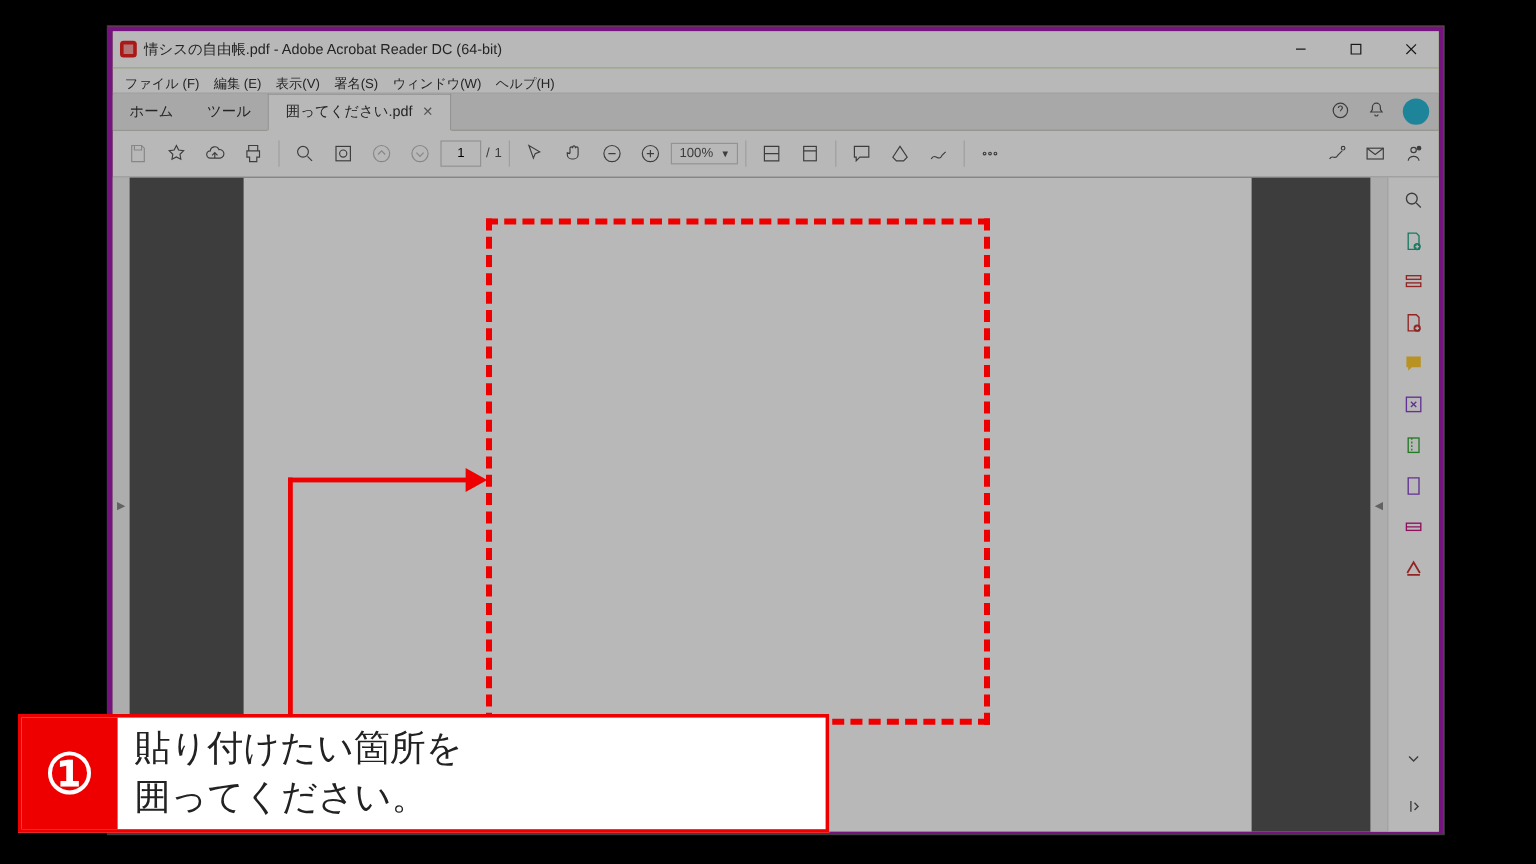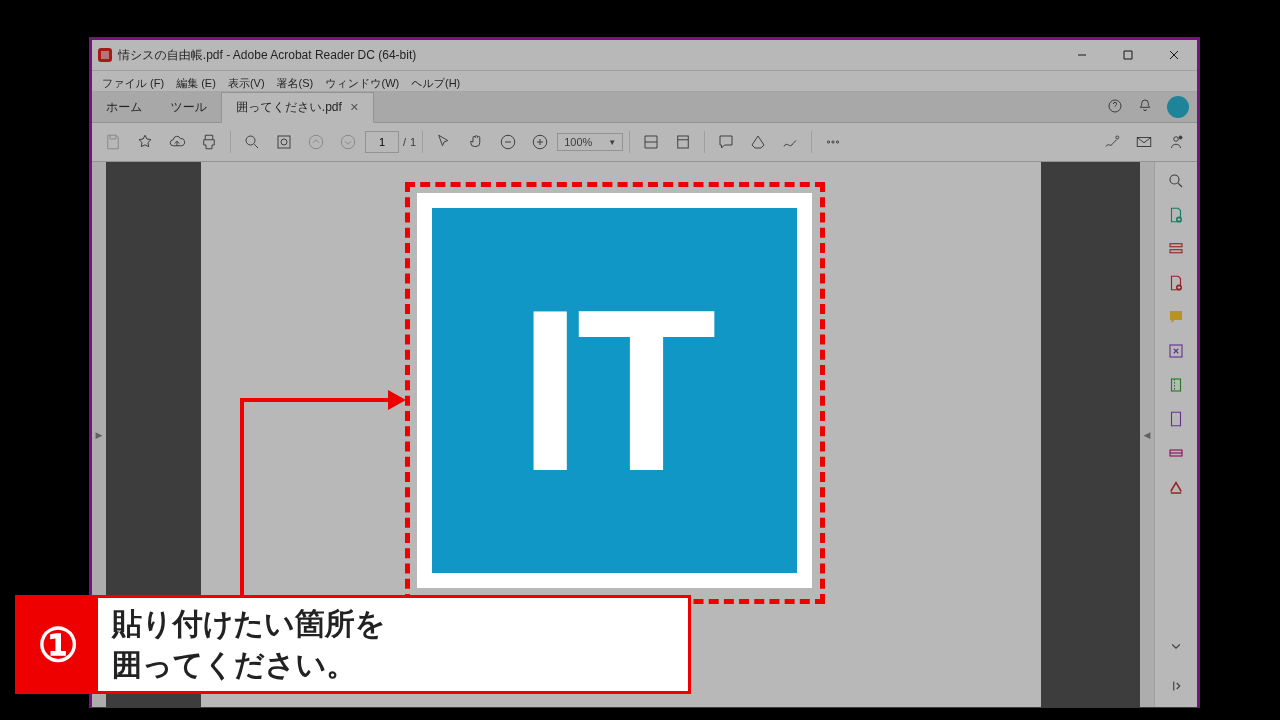"情シスの自由帳.pdf - Adobe Acrobat Reader" .window { border: 2px solid #a21caf -> 4px solid #a21caf; top: 38px -> 22px }
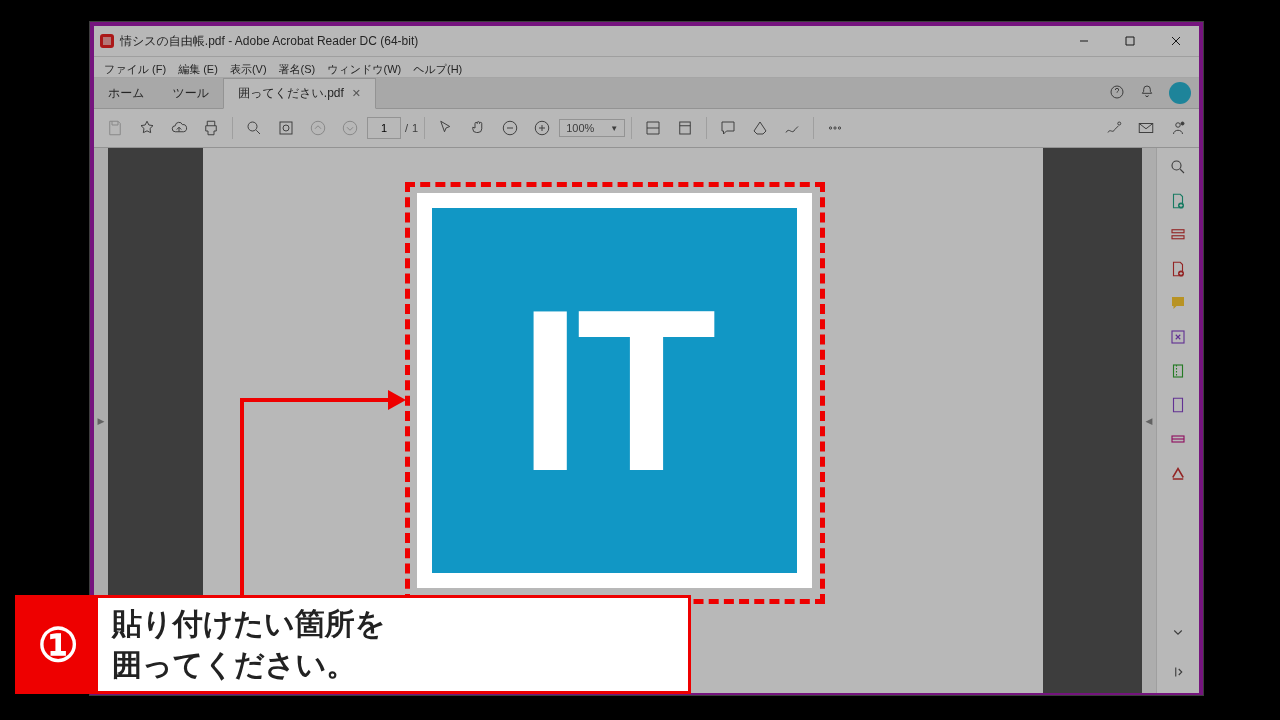"100%" .zoom { gap: 16px -> 6px }
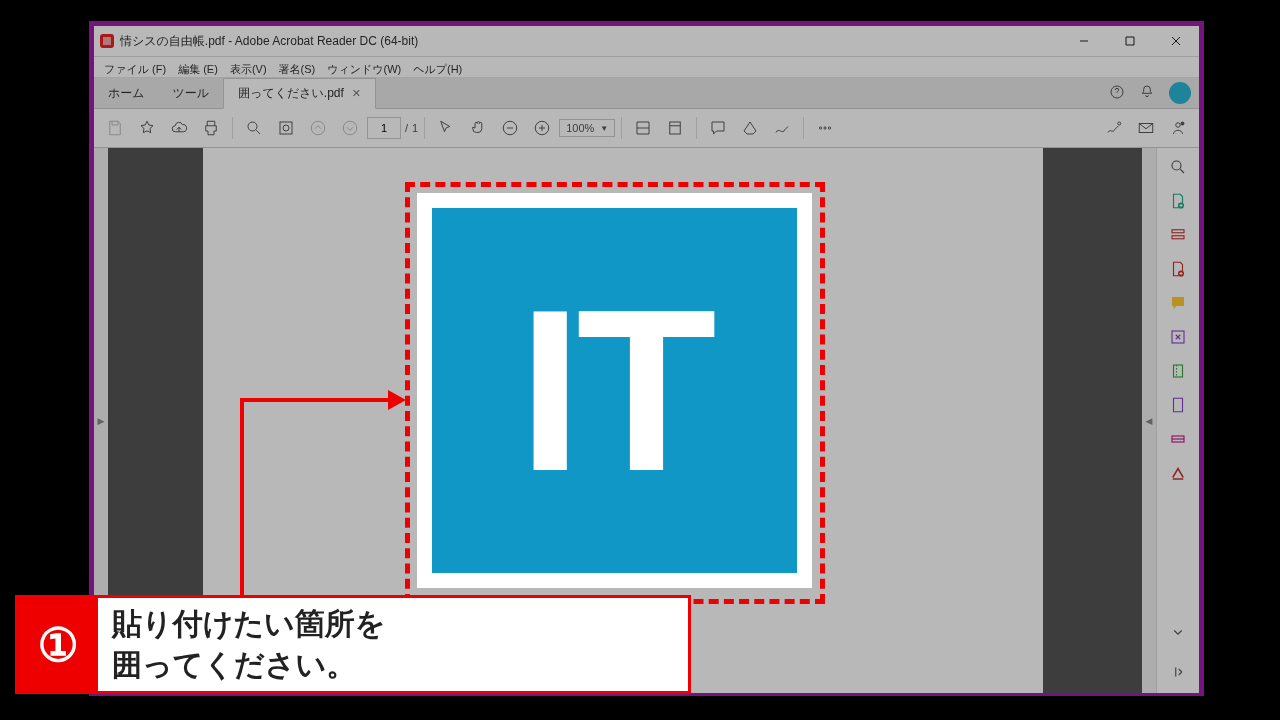"IT" div { html: <div> <div> <span>IT</span> </div> </div> -> none }
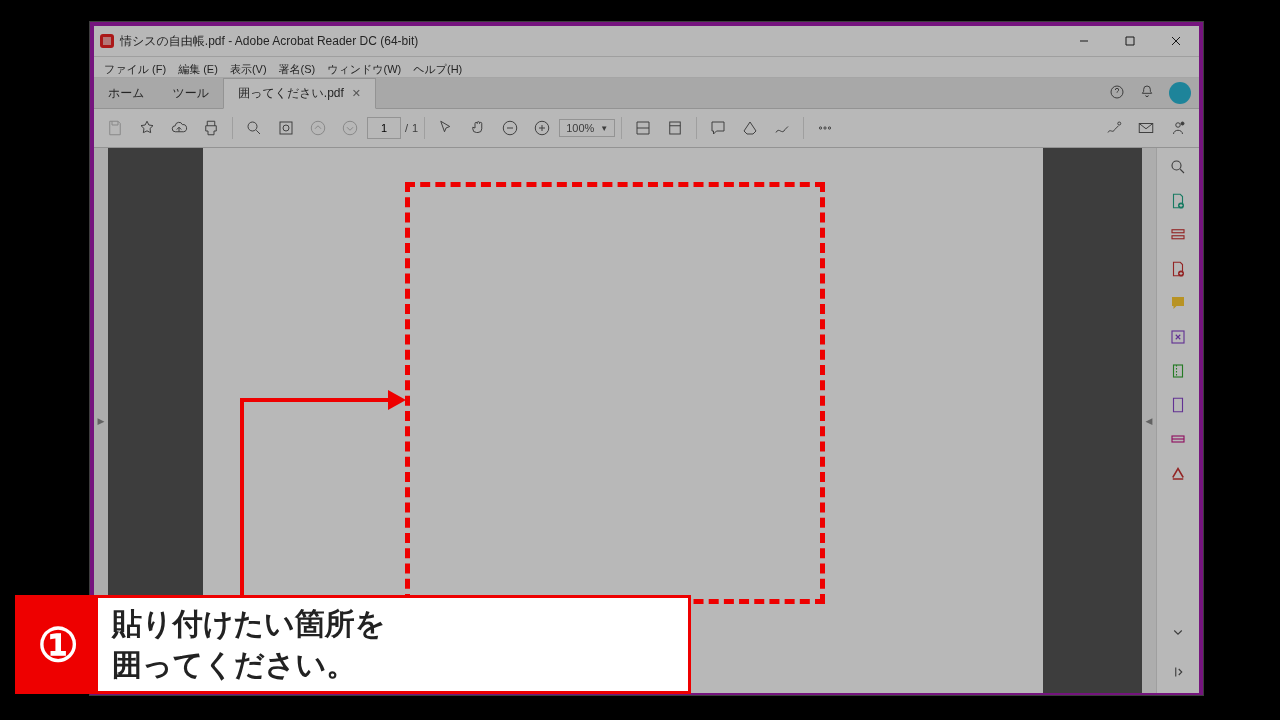"貼り付けたい箇所を" .callout .txt { font-weight: bold -> normal }
